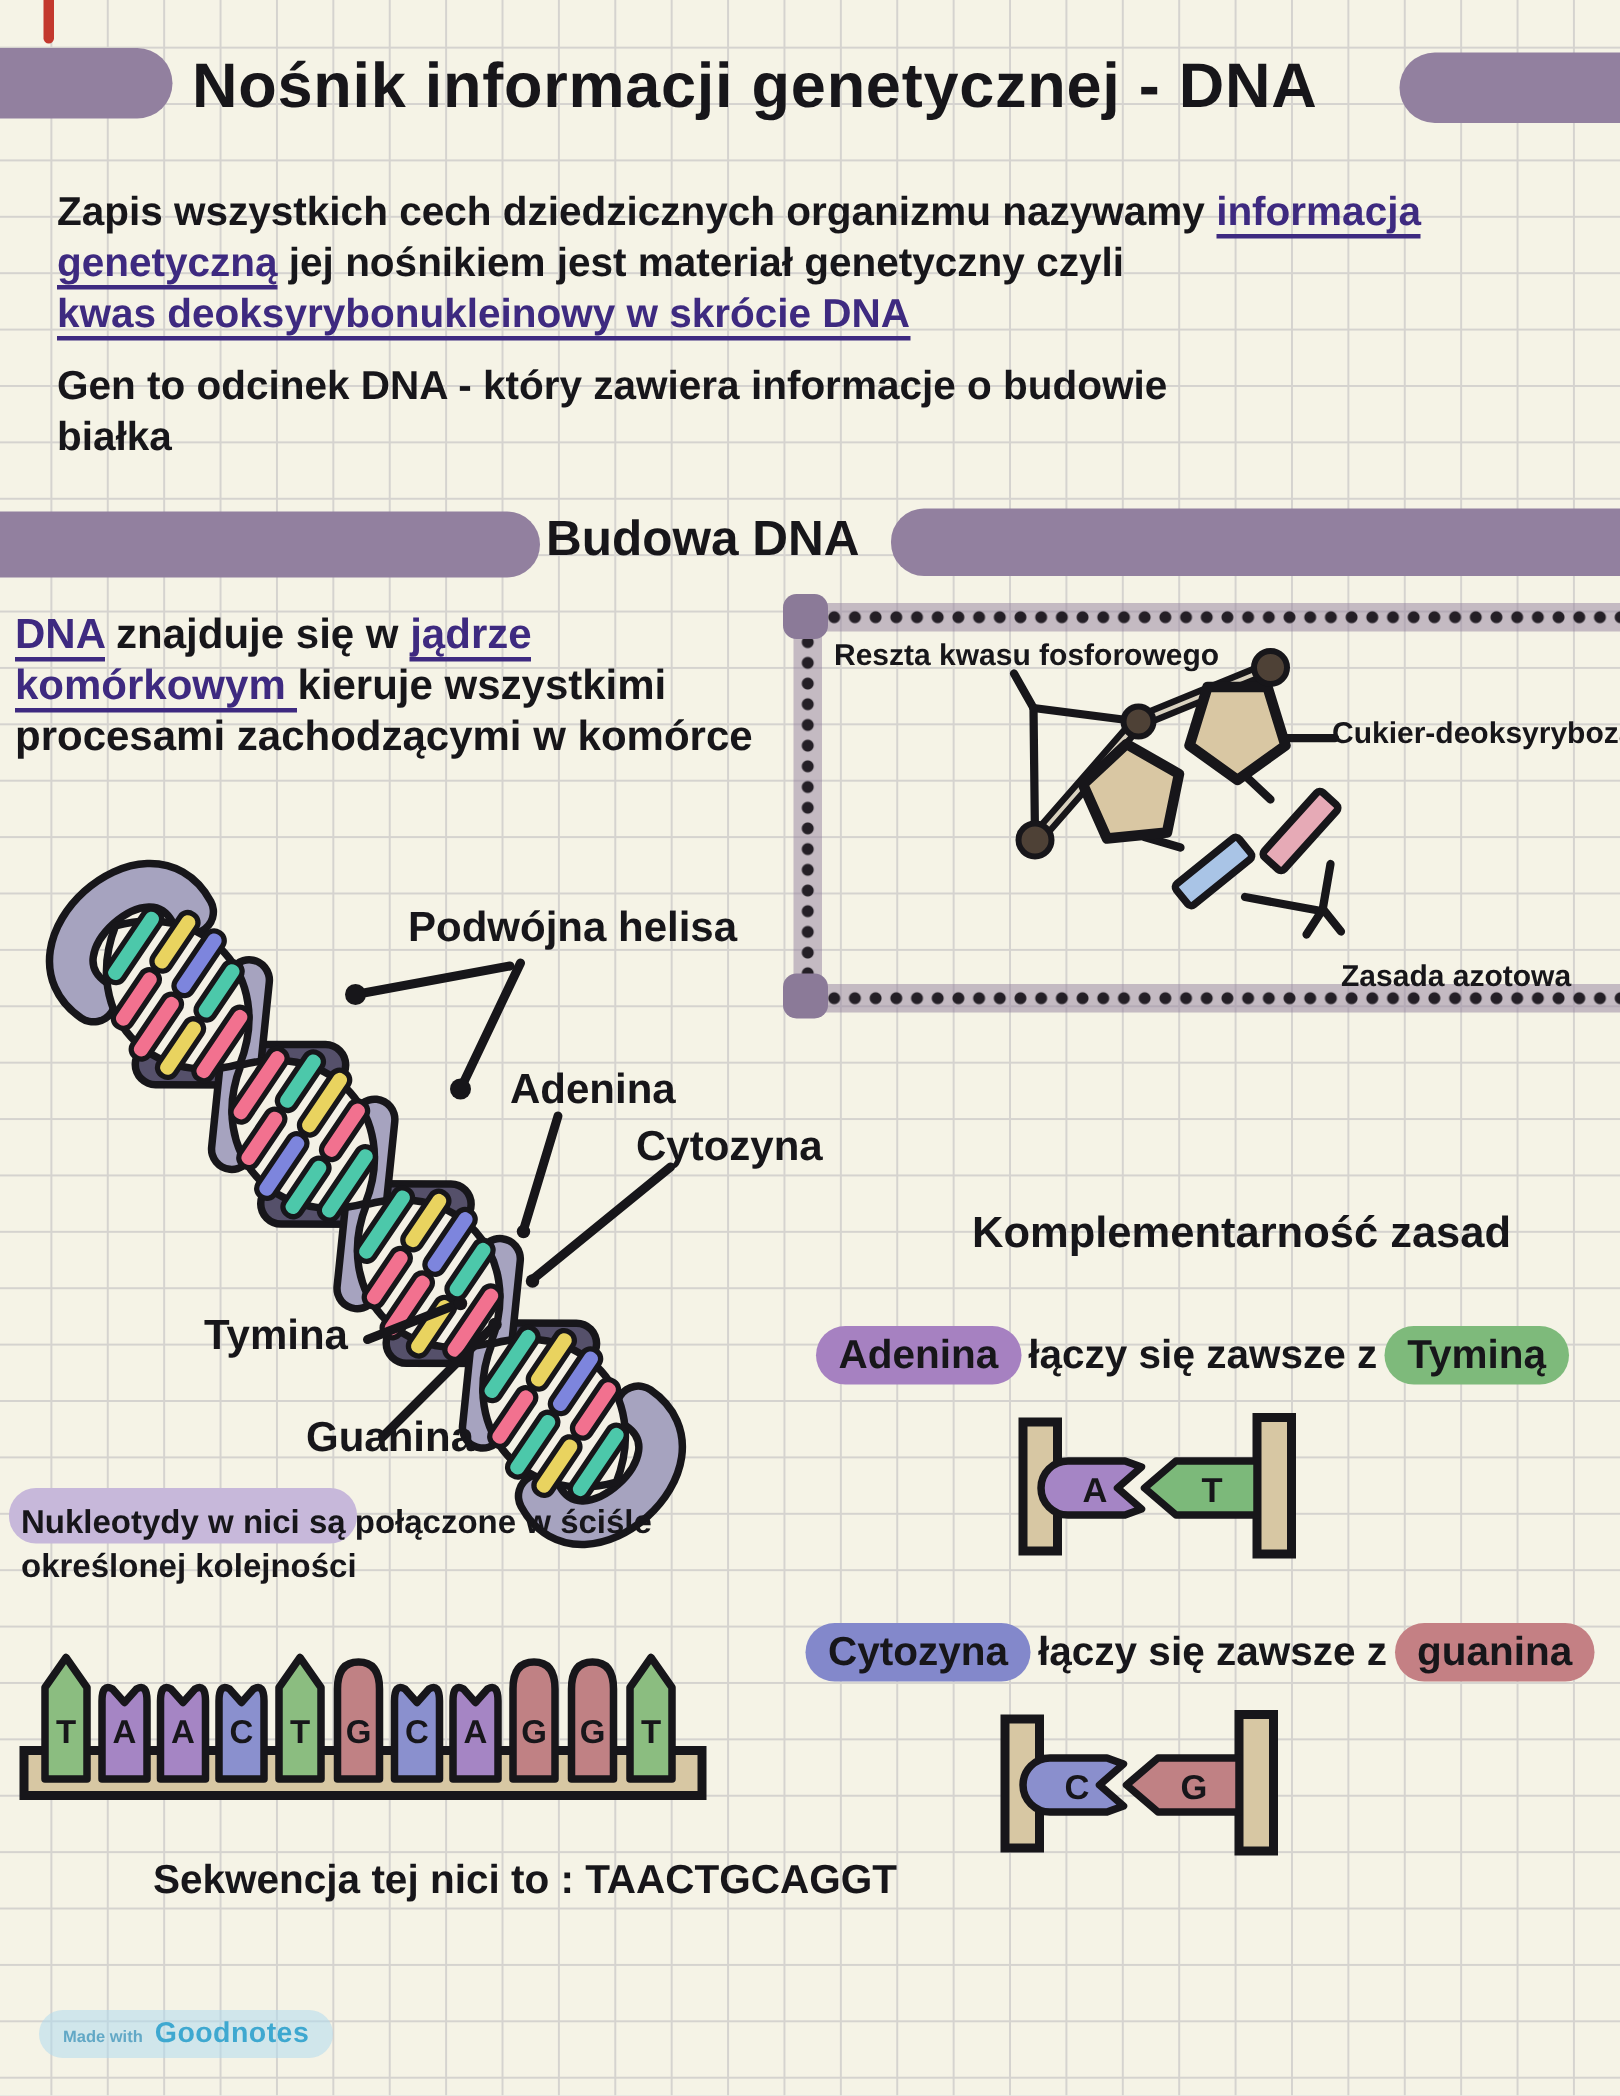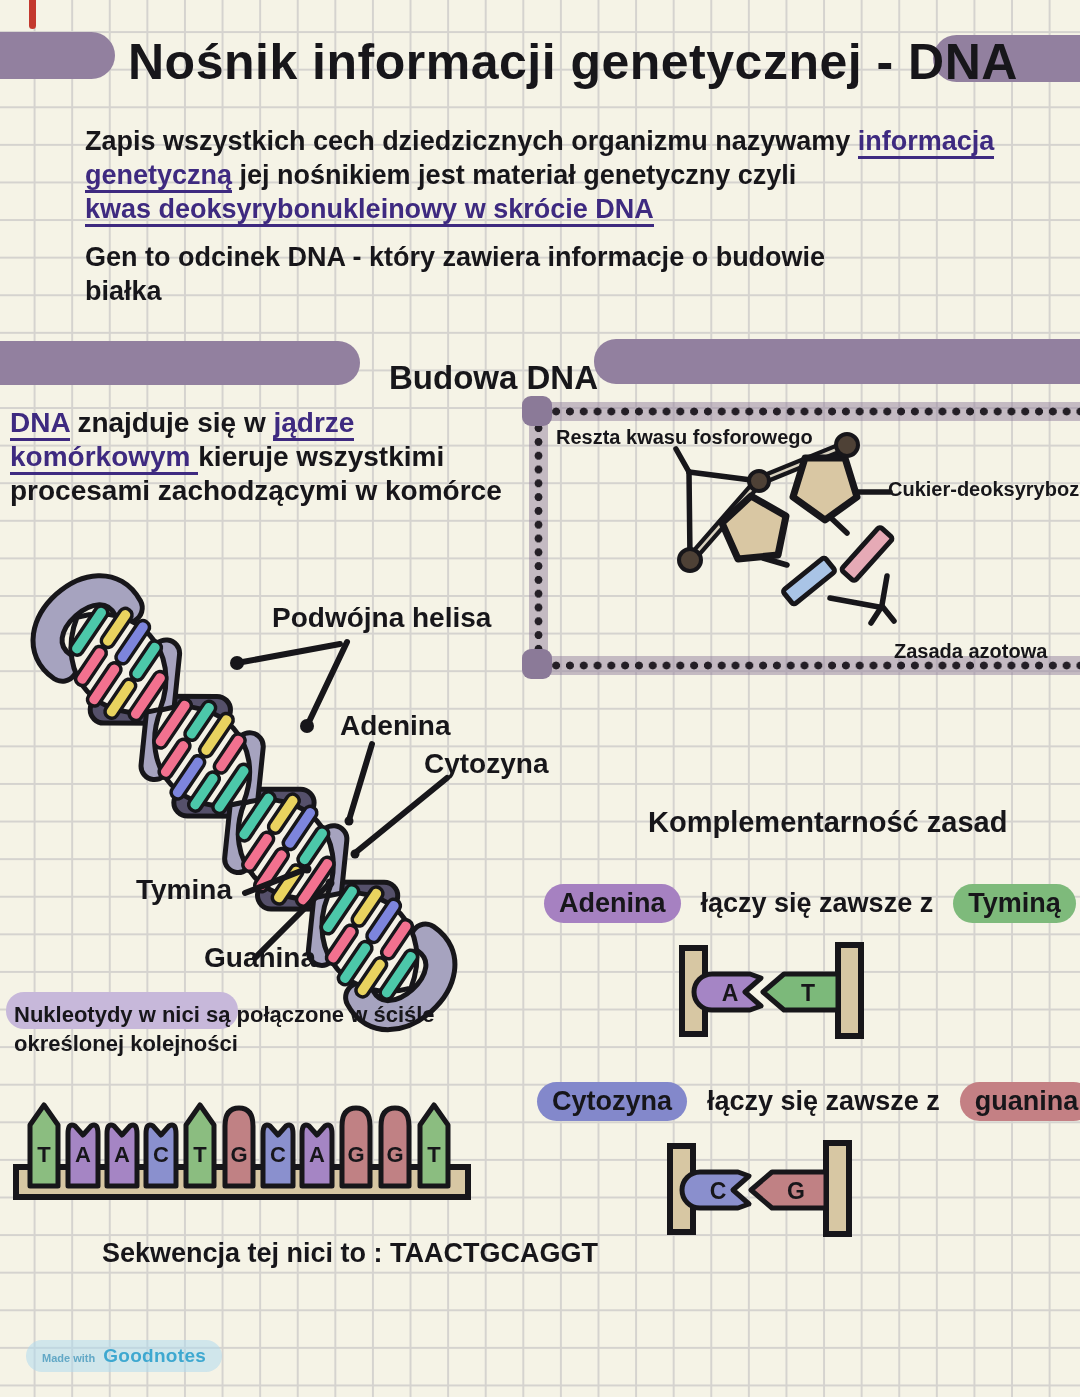"Nośnik informacji genetycznej - DNA" .title { font-size: 50px -> 42px }
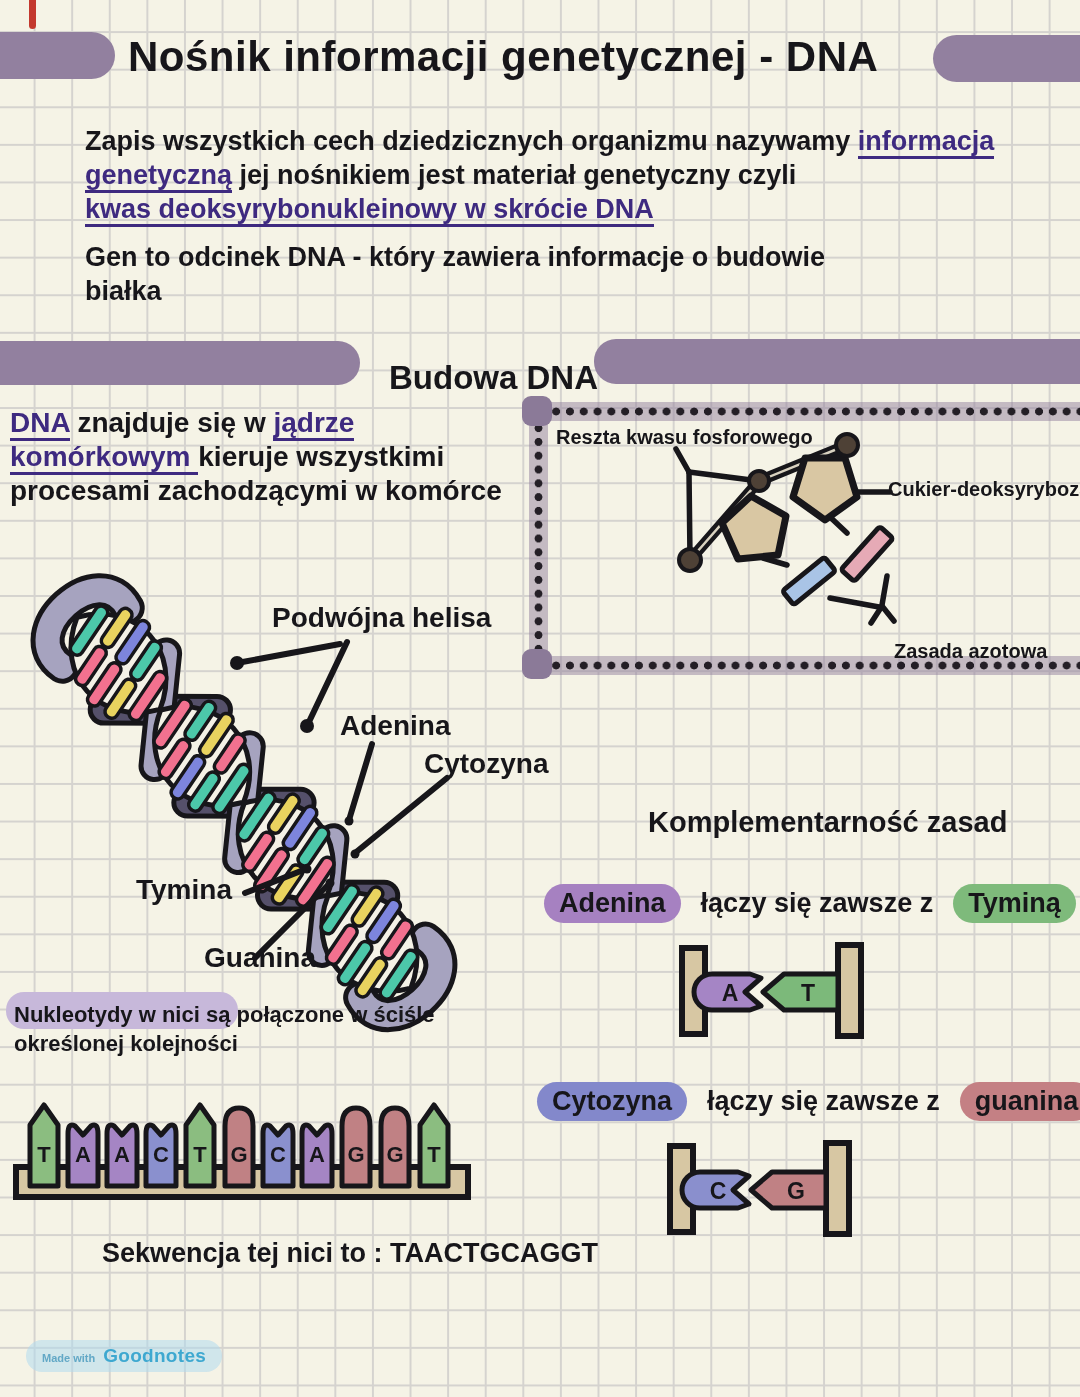"Zapis wszystkich cech dziedzicznych" .body27 { margin-left: 47px -> none }
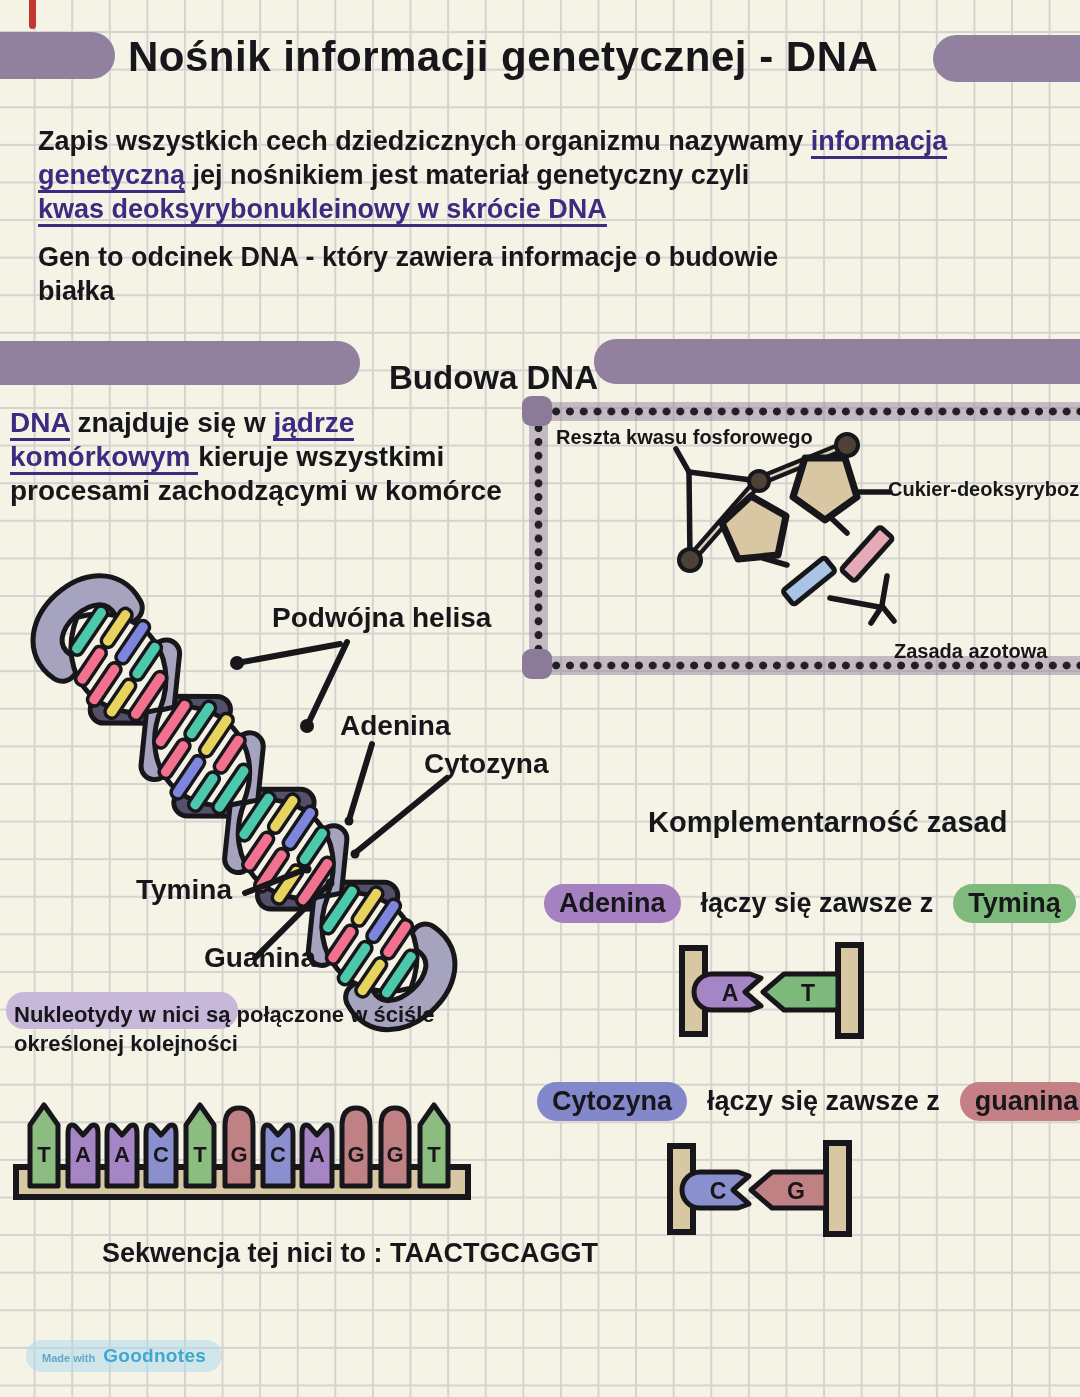"Budowa DNA" div.abs { margin-left: 25px -> none; top: 359px -> 340px }
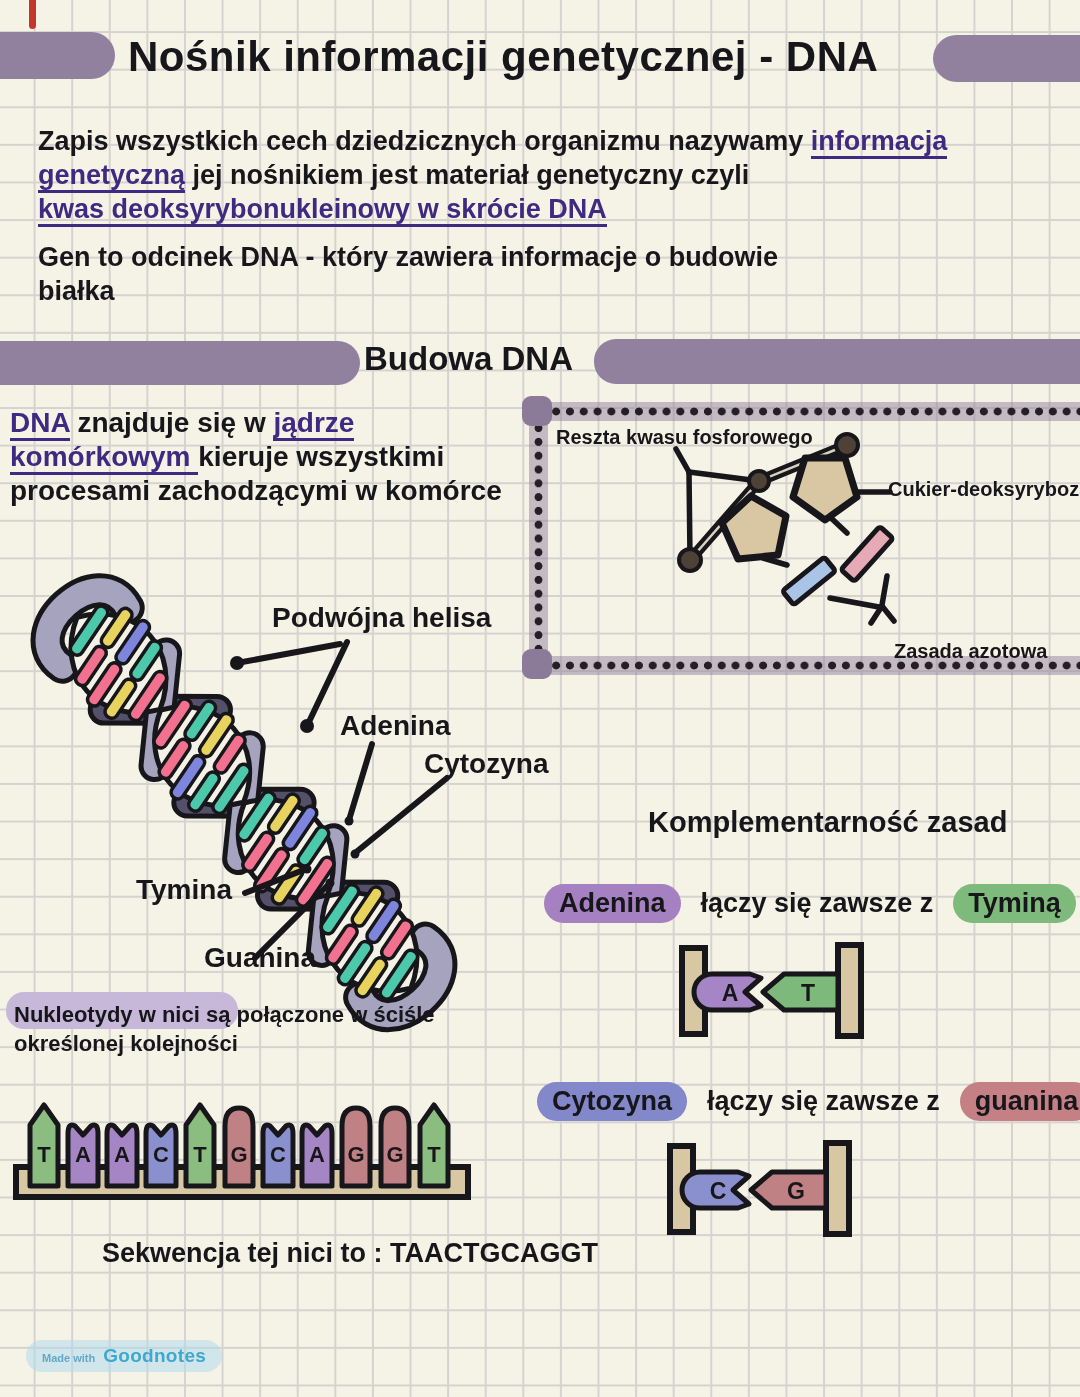"łączy się zawsze z" .pairmid { margin: 0 20px -> 0 5px }
